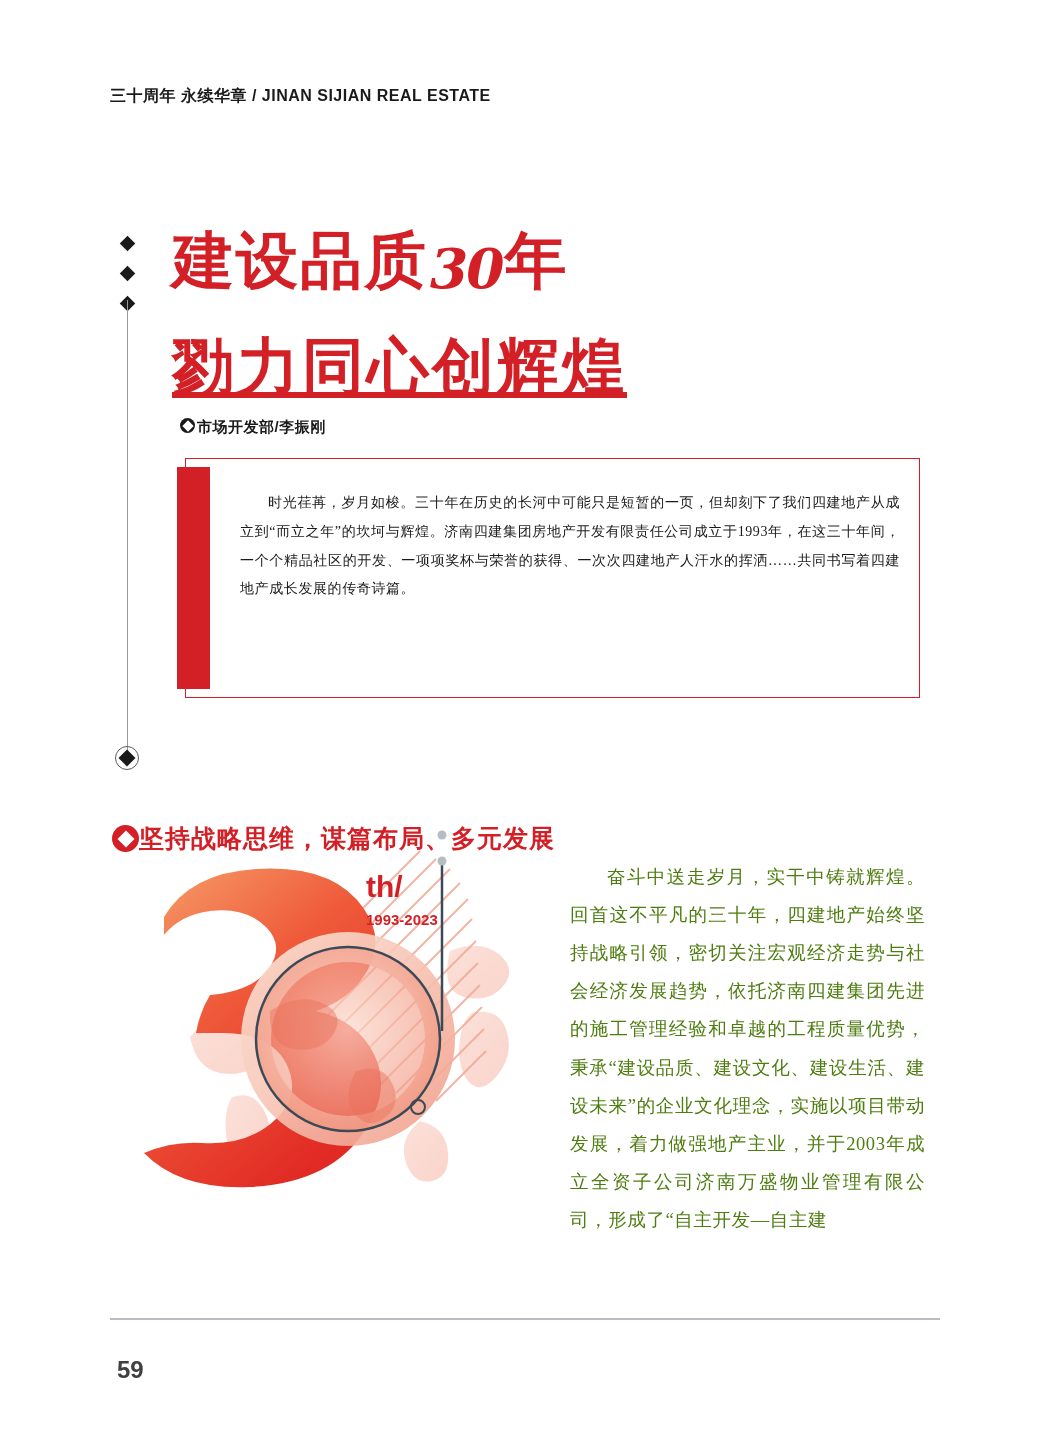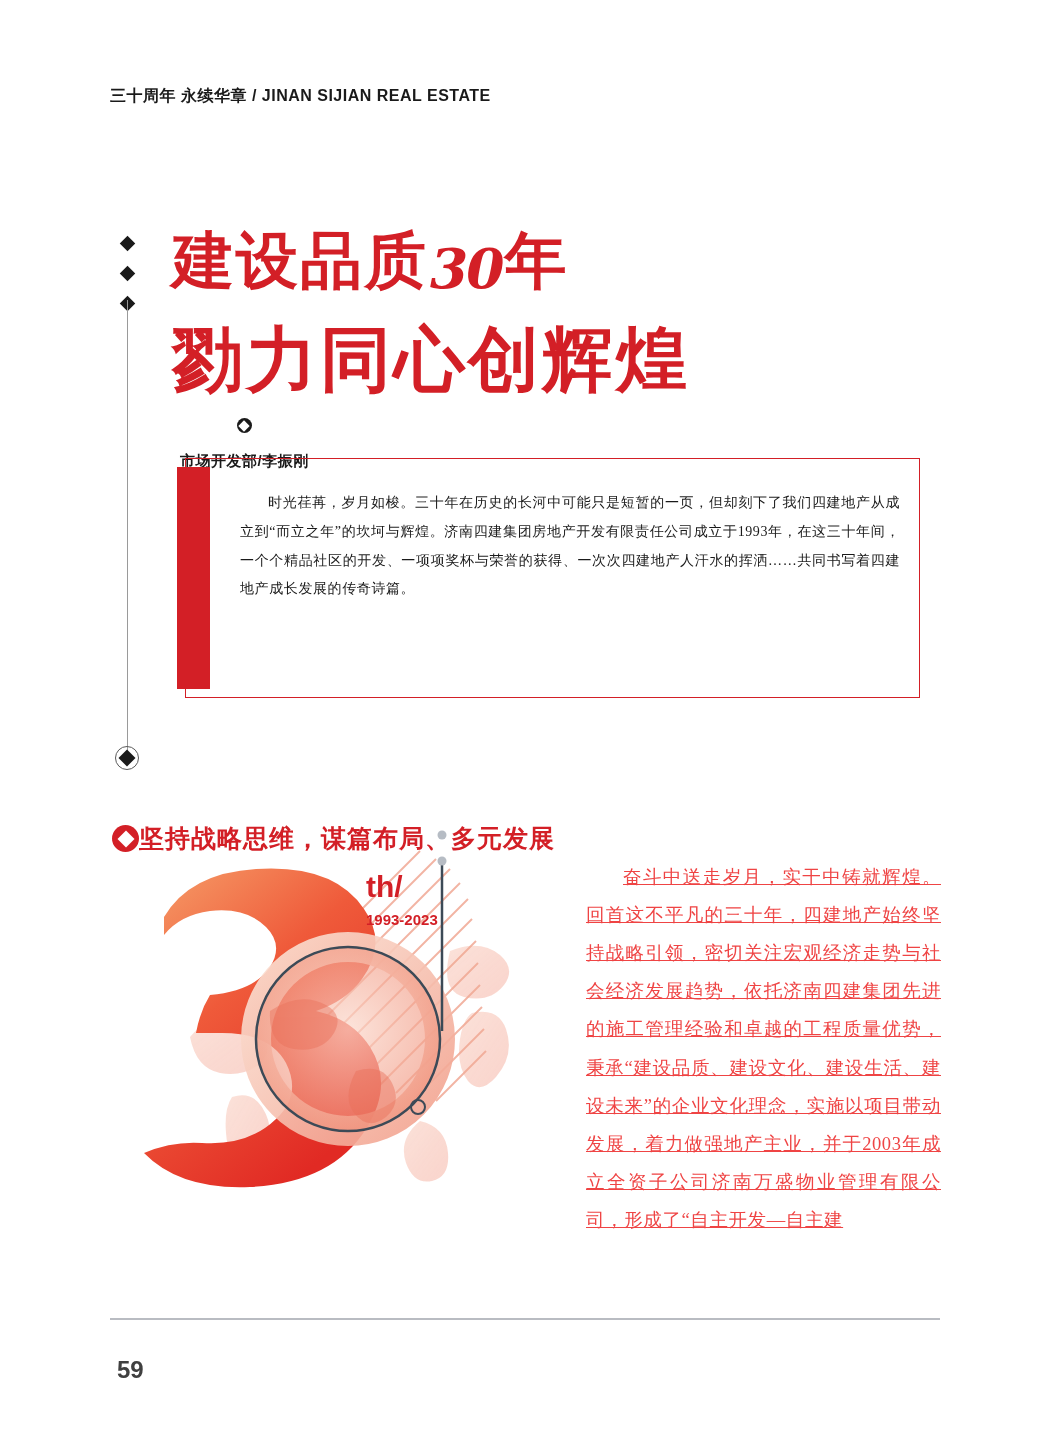"勠力同心创辉煌" .title-line2 { font-size: 71px -> 62px; margin-top: 20px -> 32px; text-decoration: none -> underline }
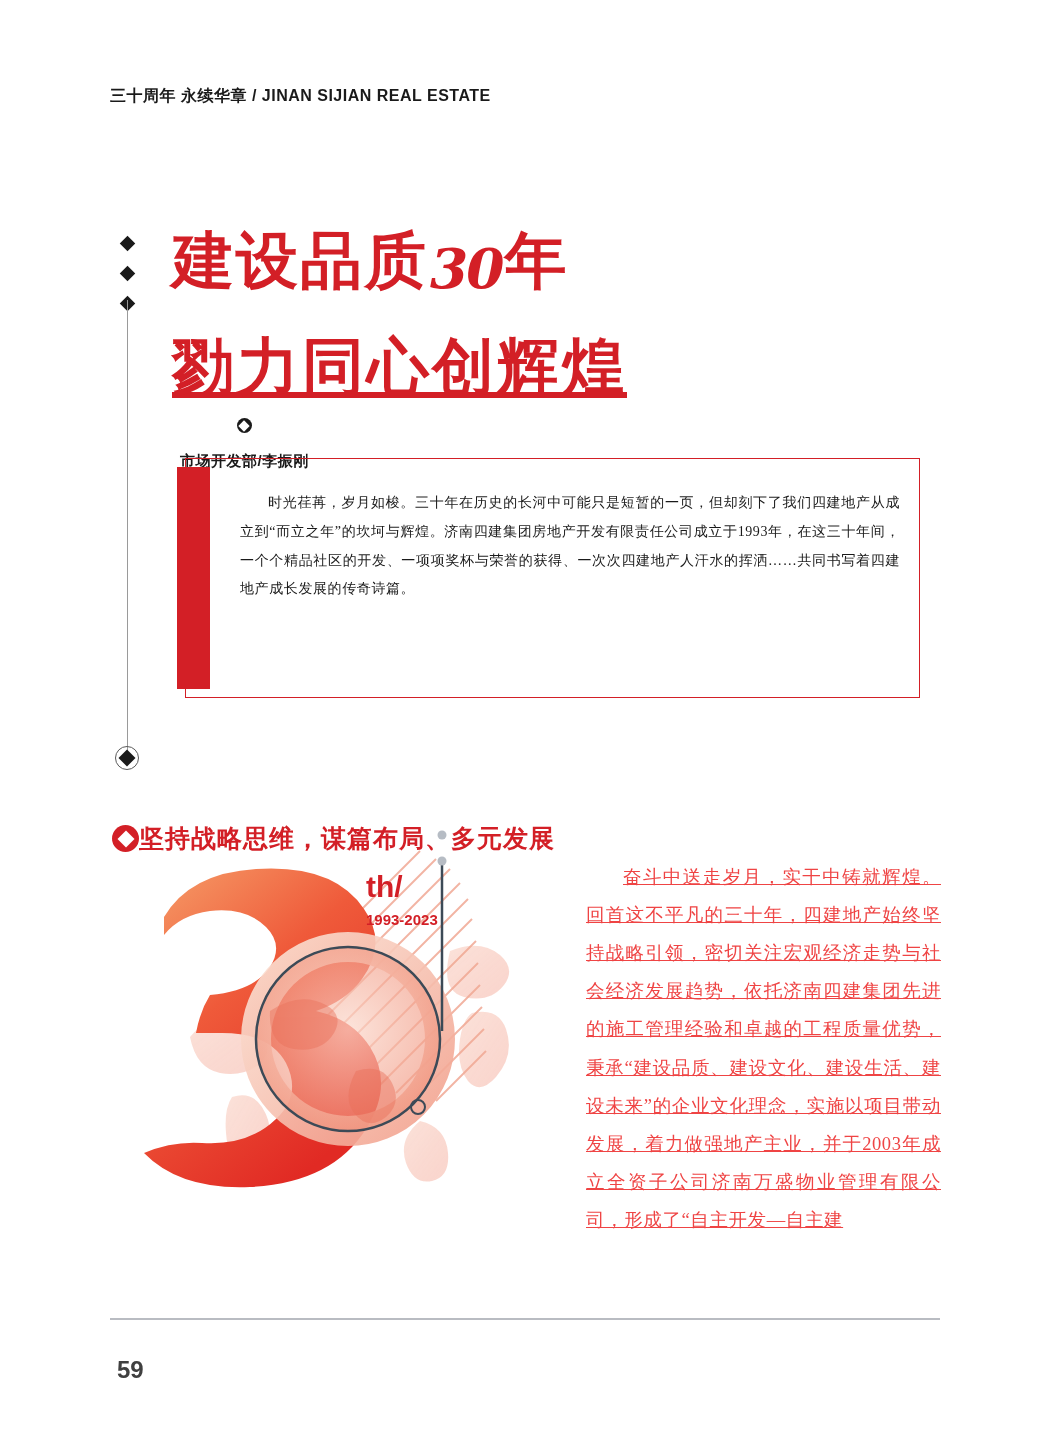"市场开发部/李振刚" .byline { align-items: center -> flex-start; flex-direction: column -> none; gap: 19px -> 2px }
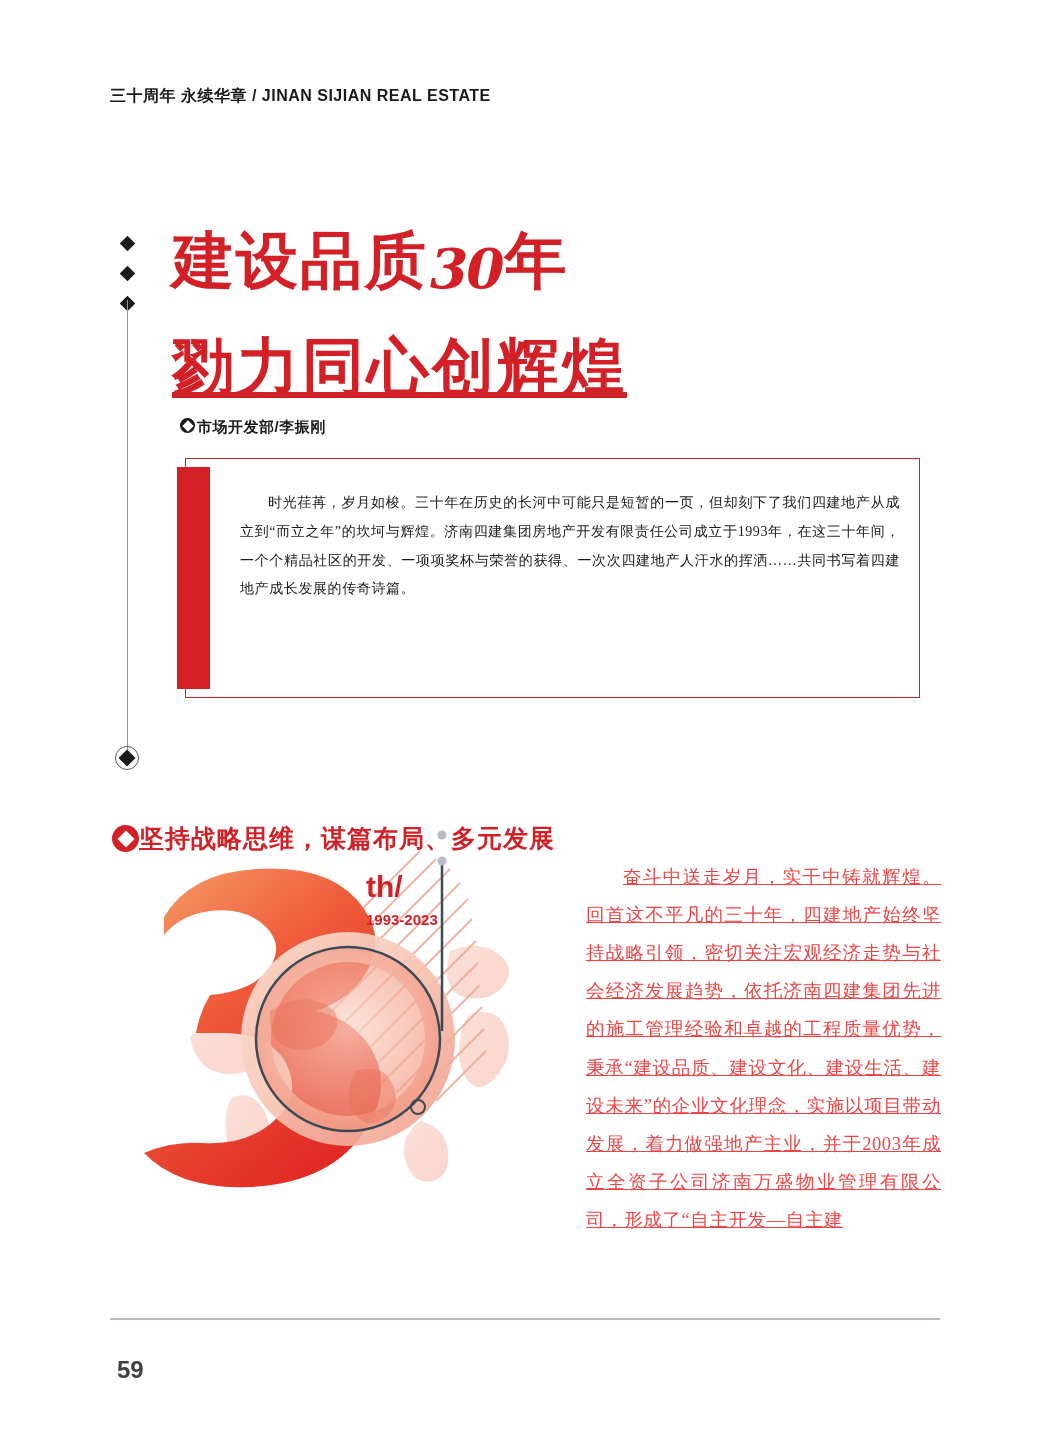"奋斗中送走岁月，实干中铸就辉煌。回首这不平凡的三十年，四建地产始终坚持战略引领，" .body-col { color: #ef4444 -> #4d7c0f; left: 586px -> 570px; text-decoration: underline -> none }
